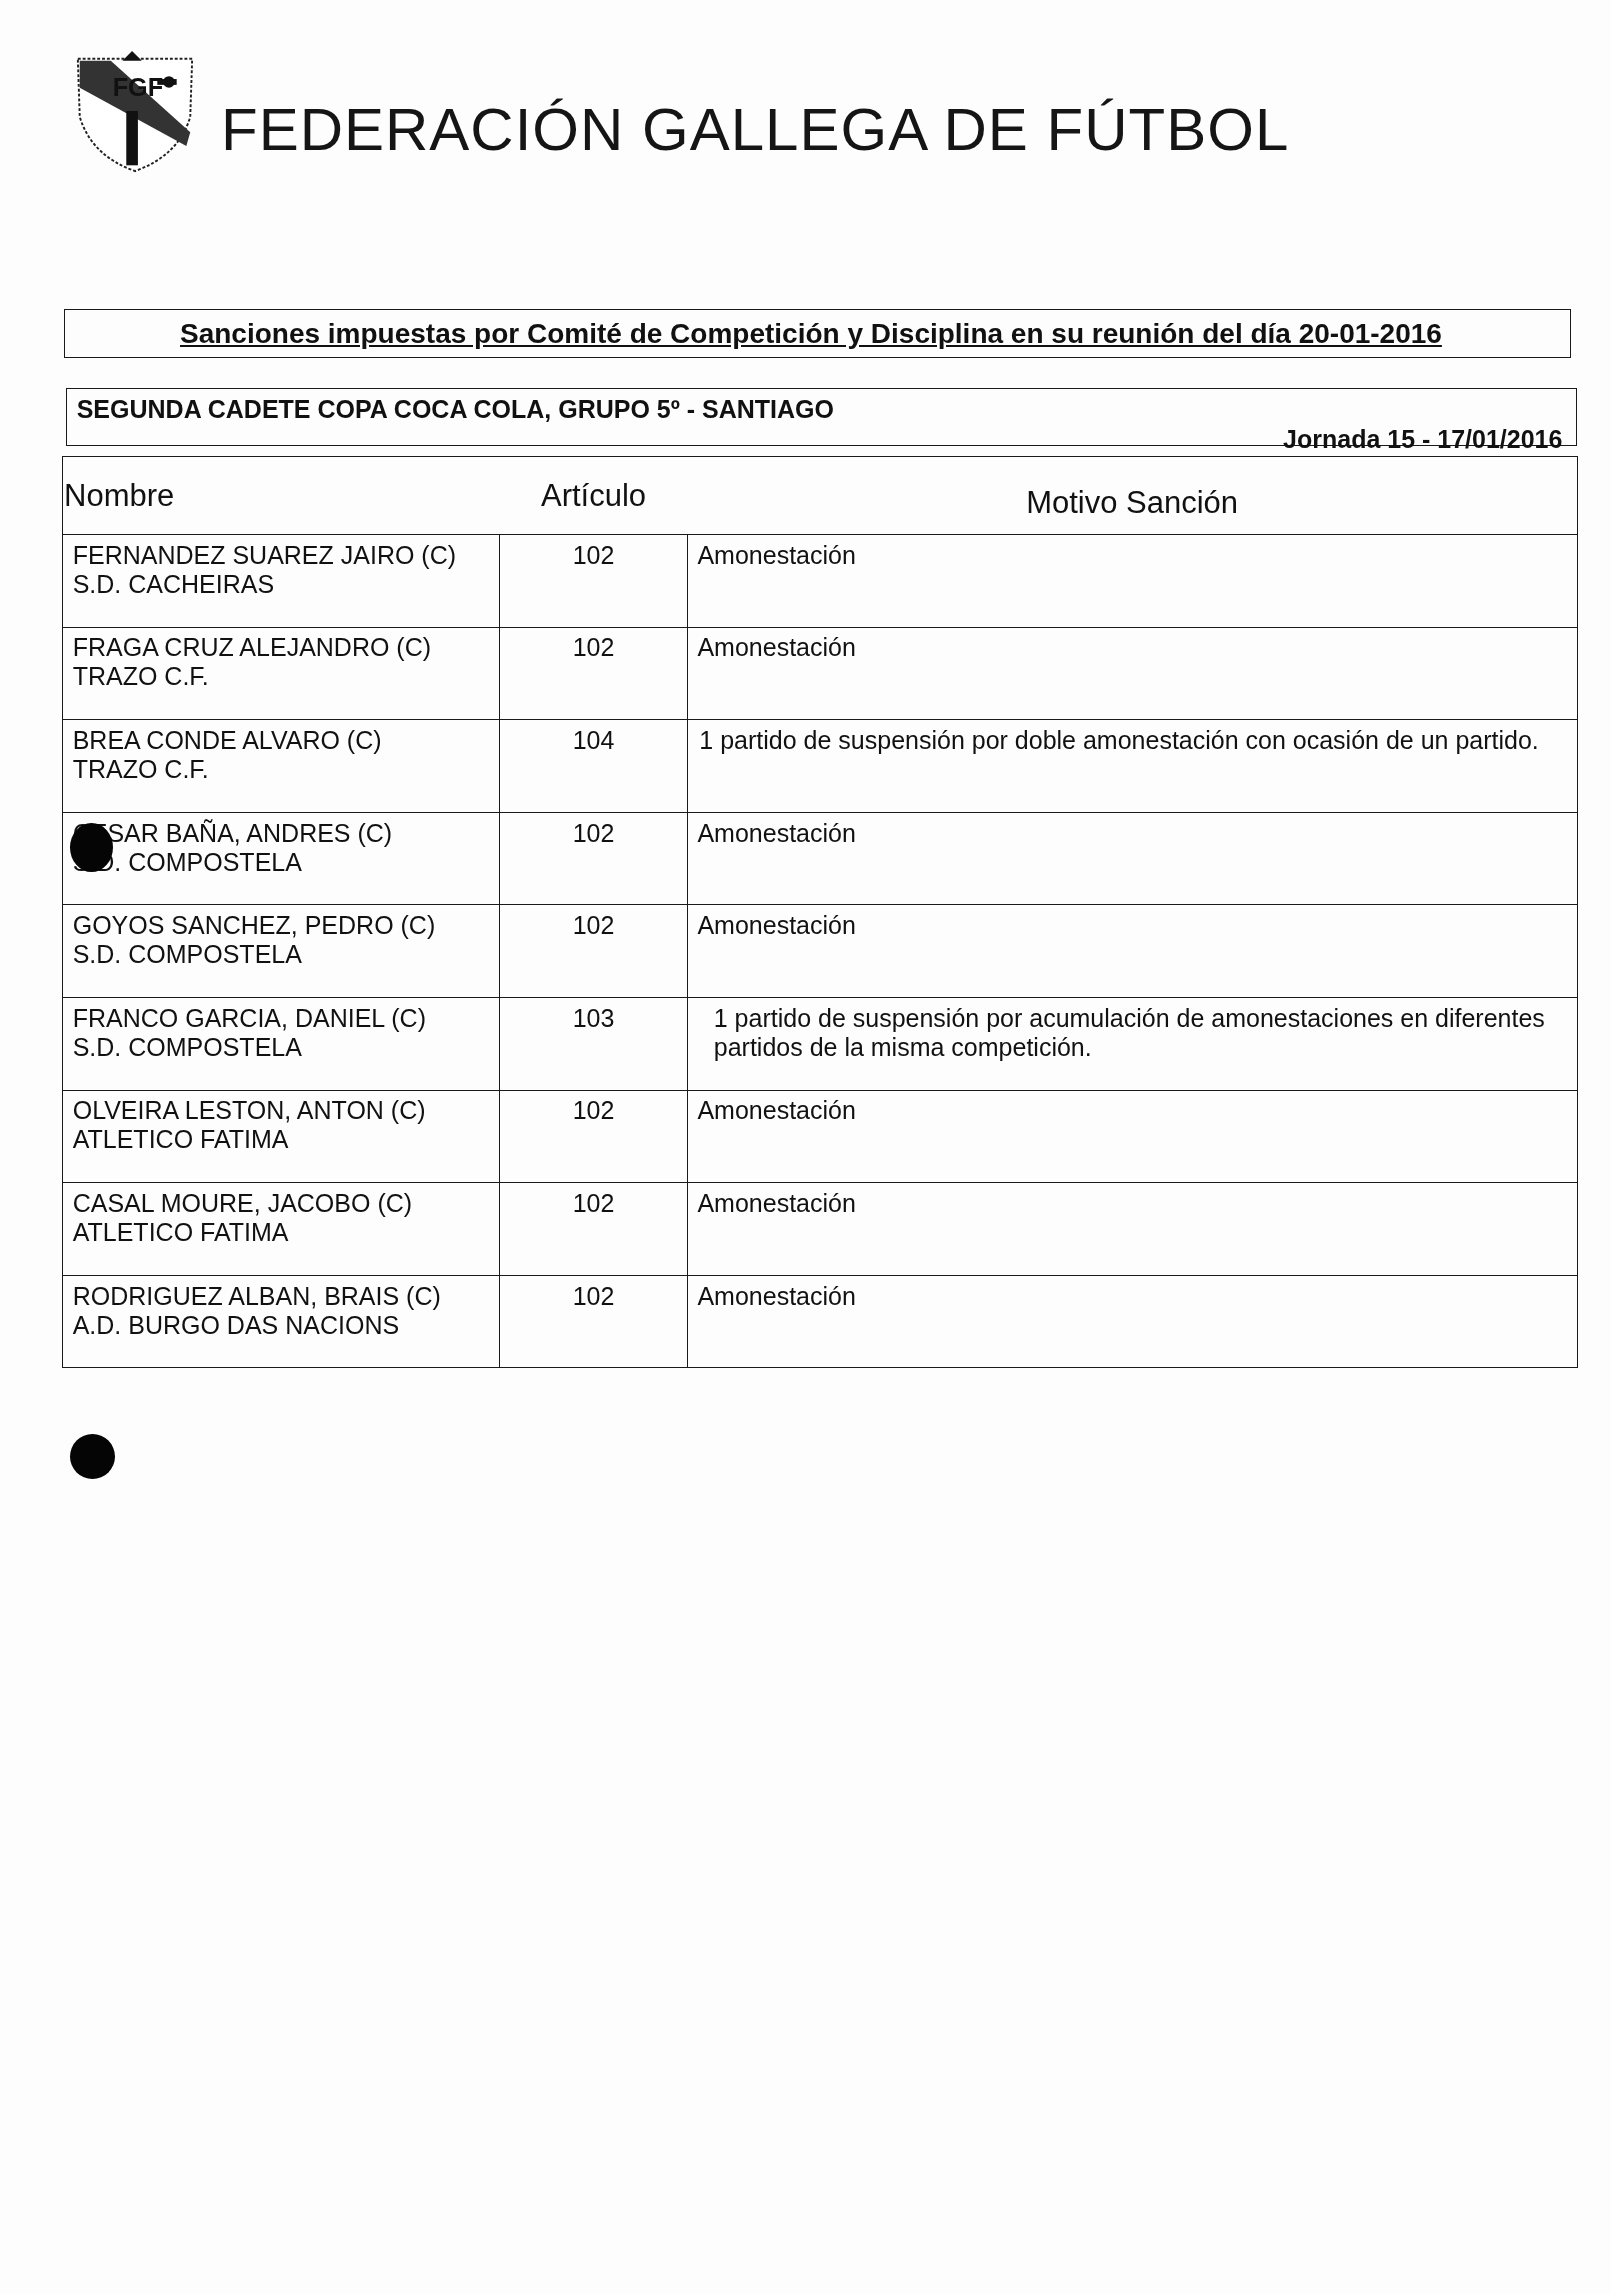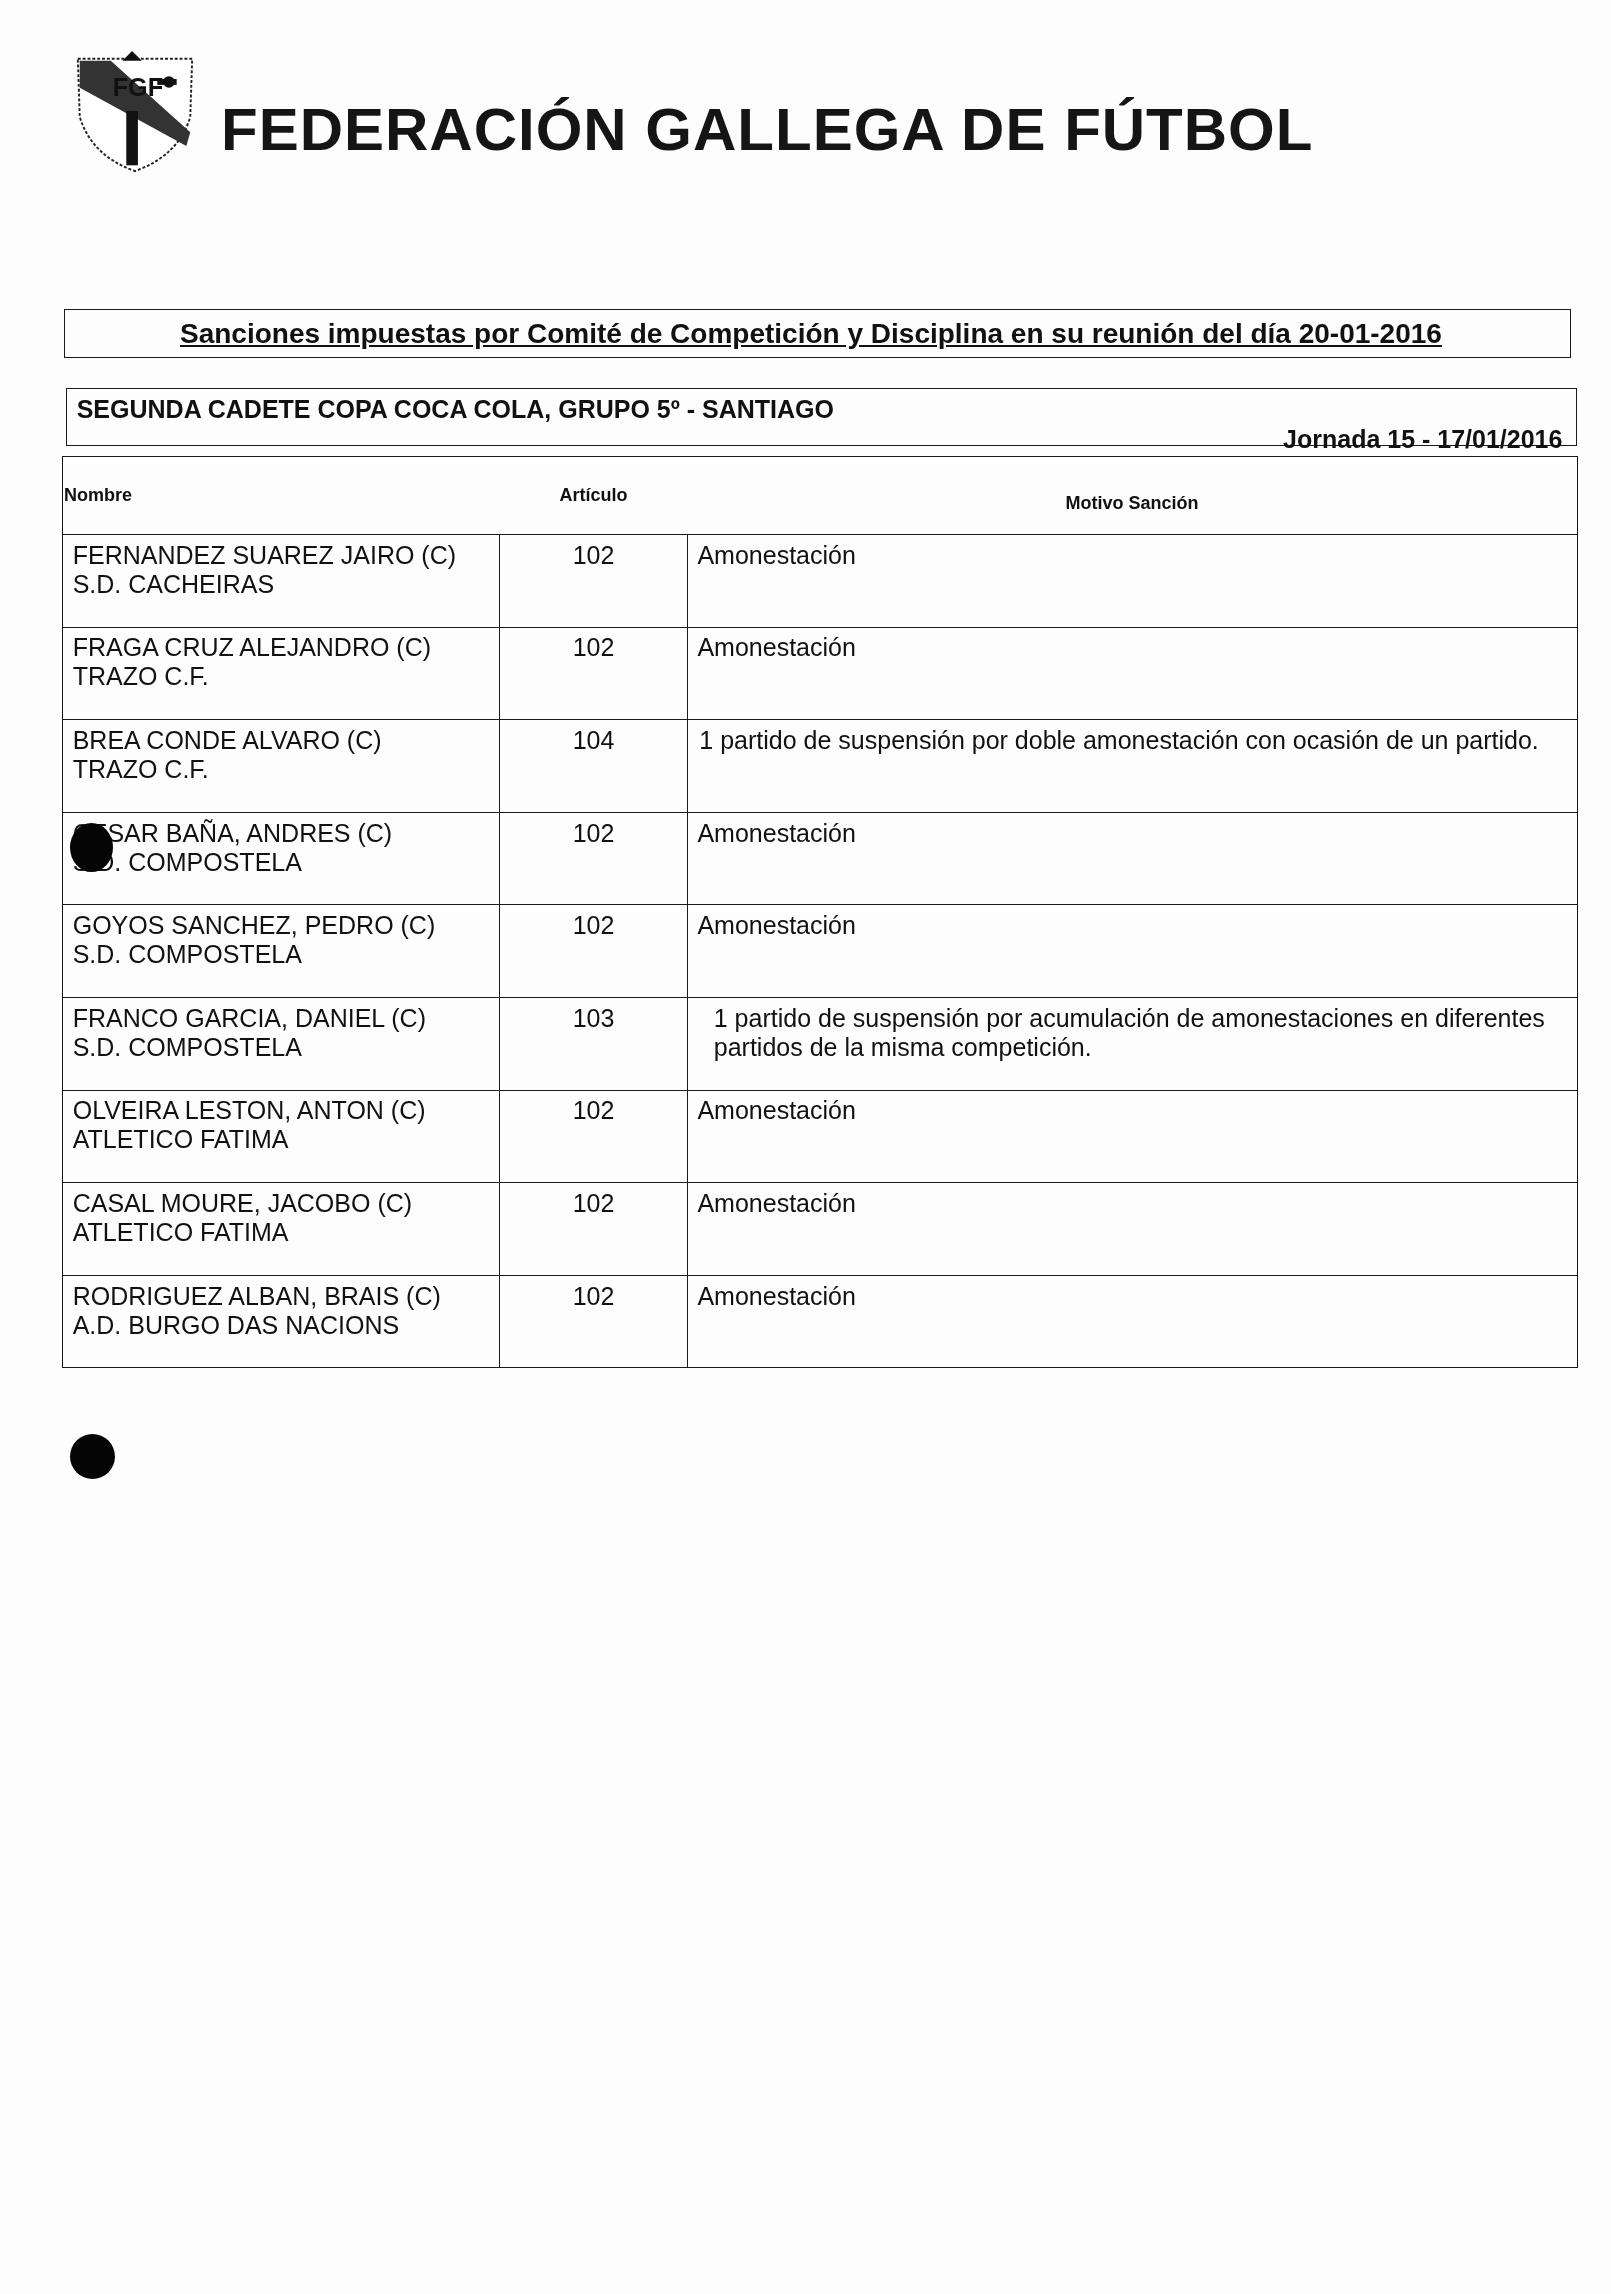"FEDERACIÓN GALLEGA DE FÚTBOL" .org-title { font-weight: bold -> normal }
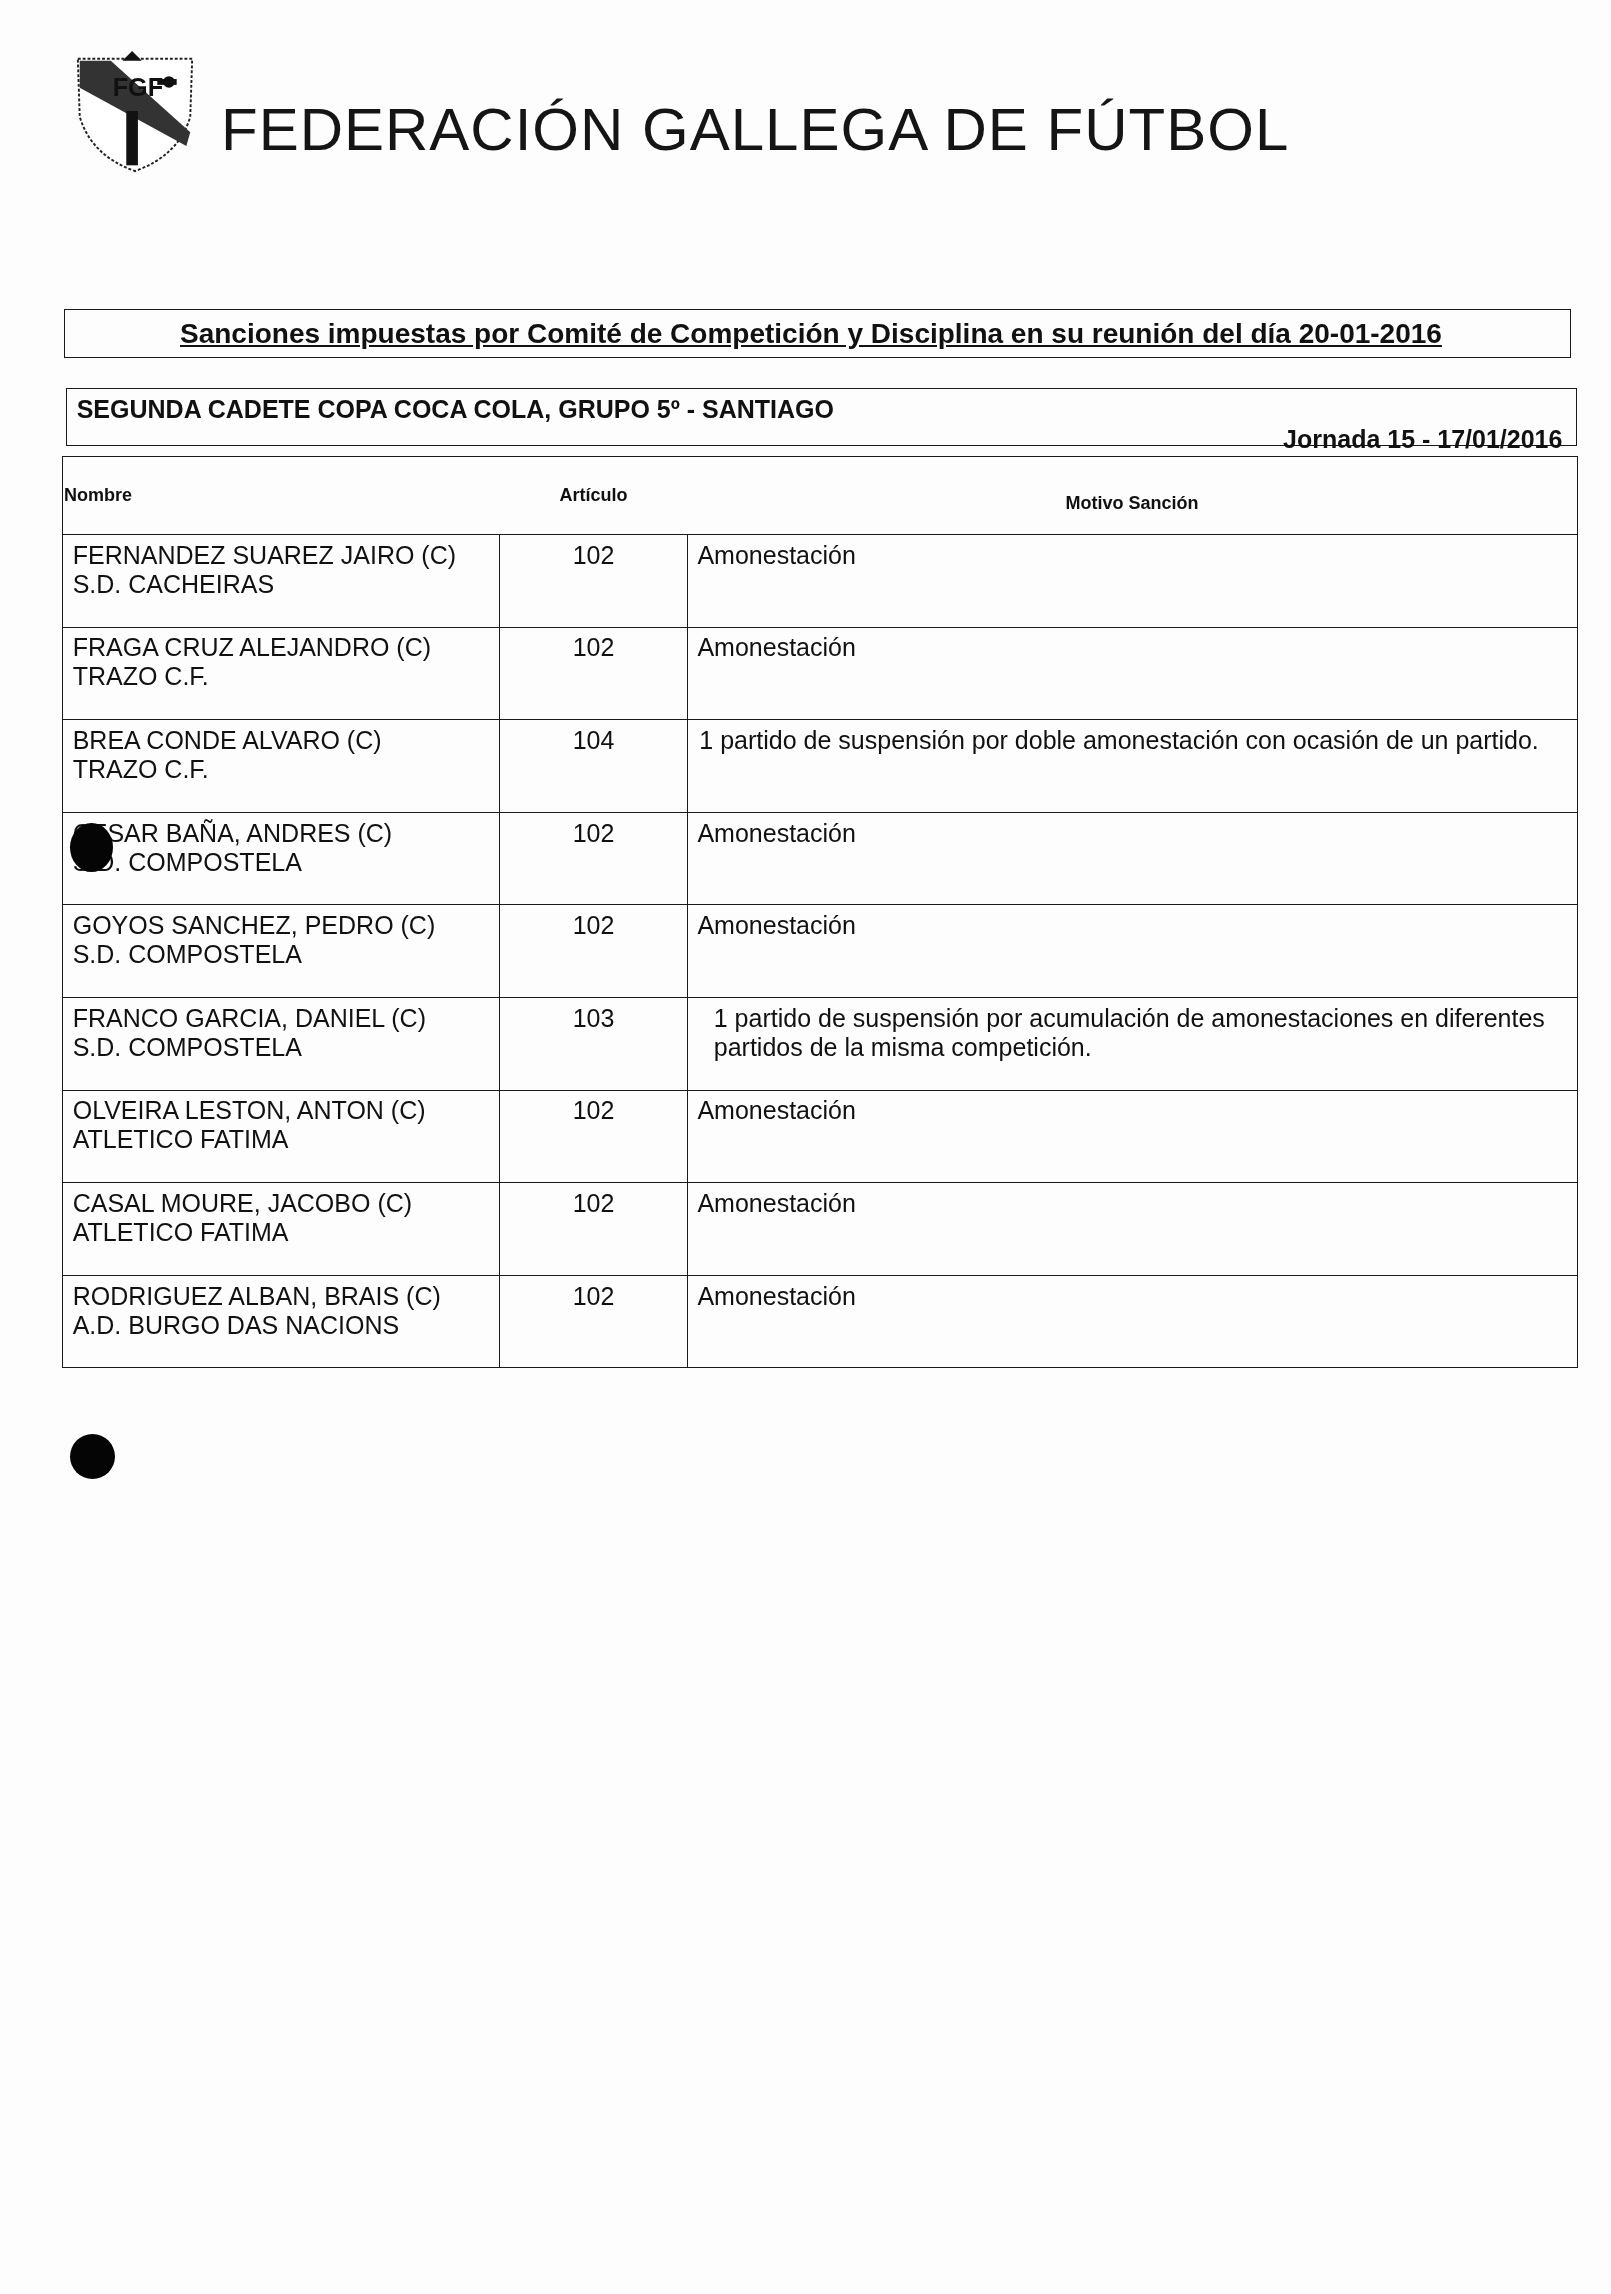"Nombre" table.sanctions th { font-size: 18px -> 31px; font-weight: bold -> normal }
